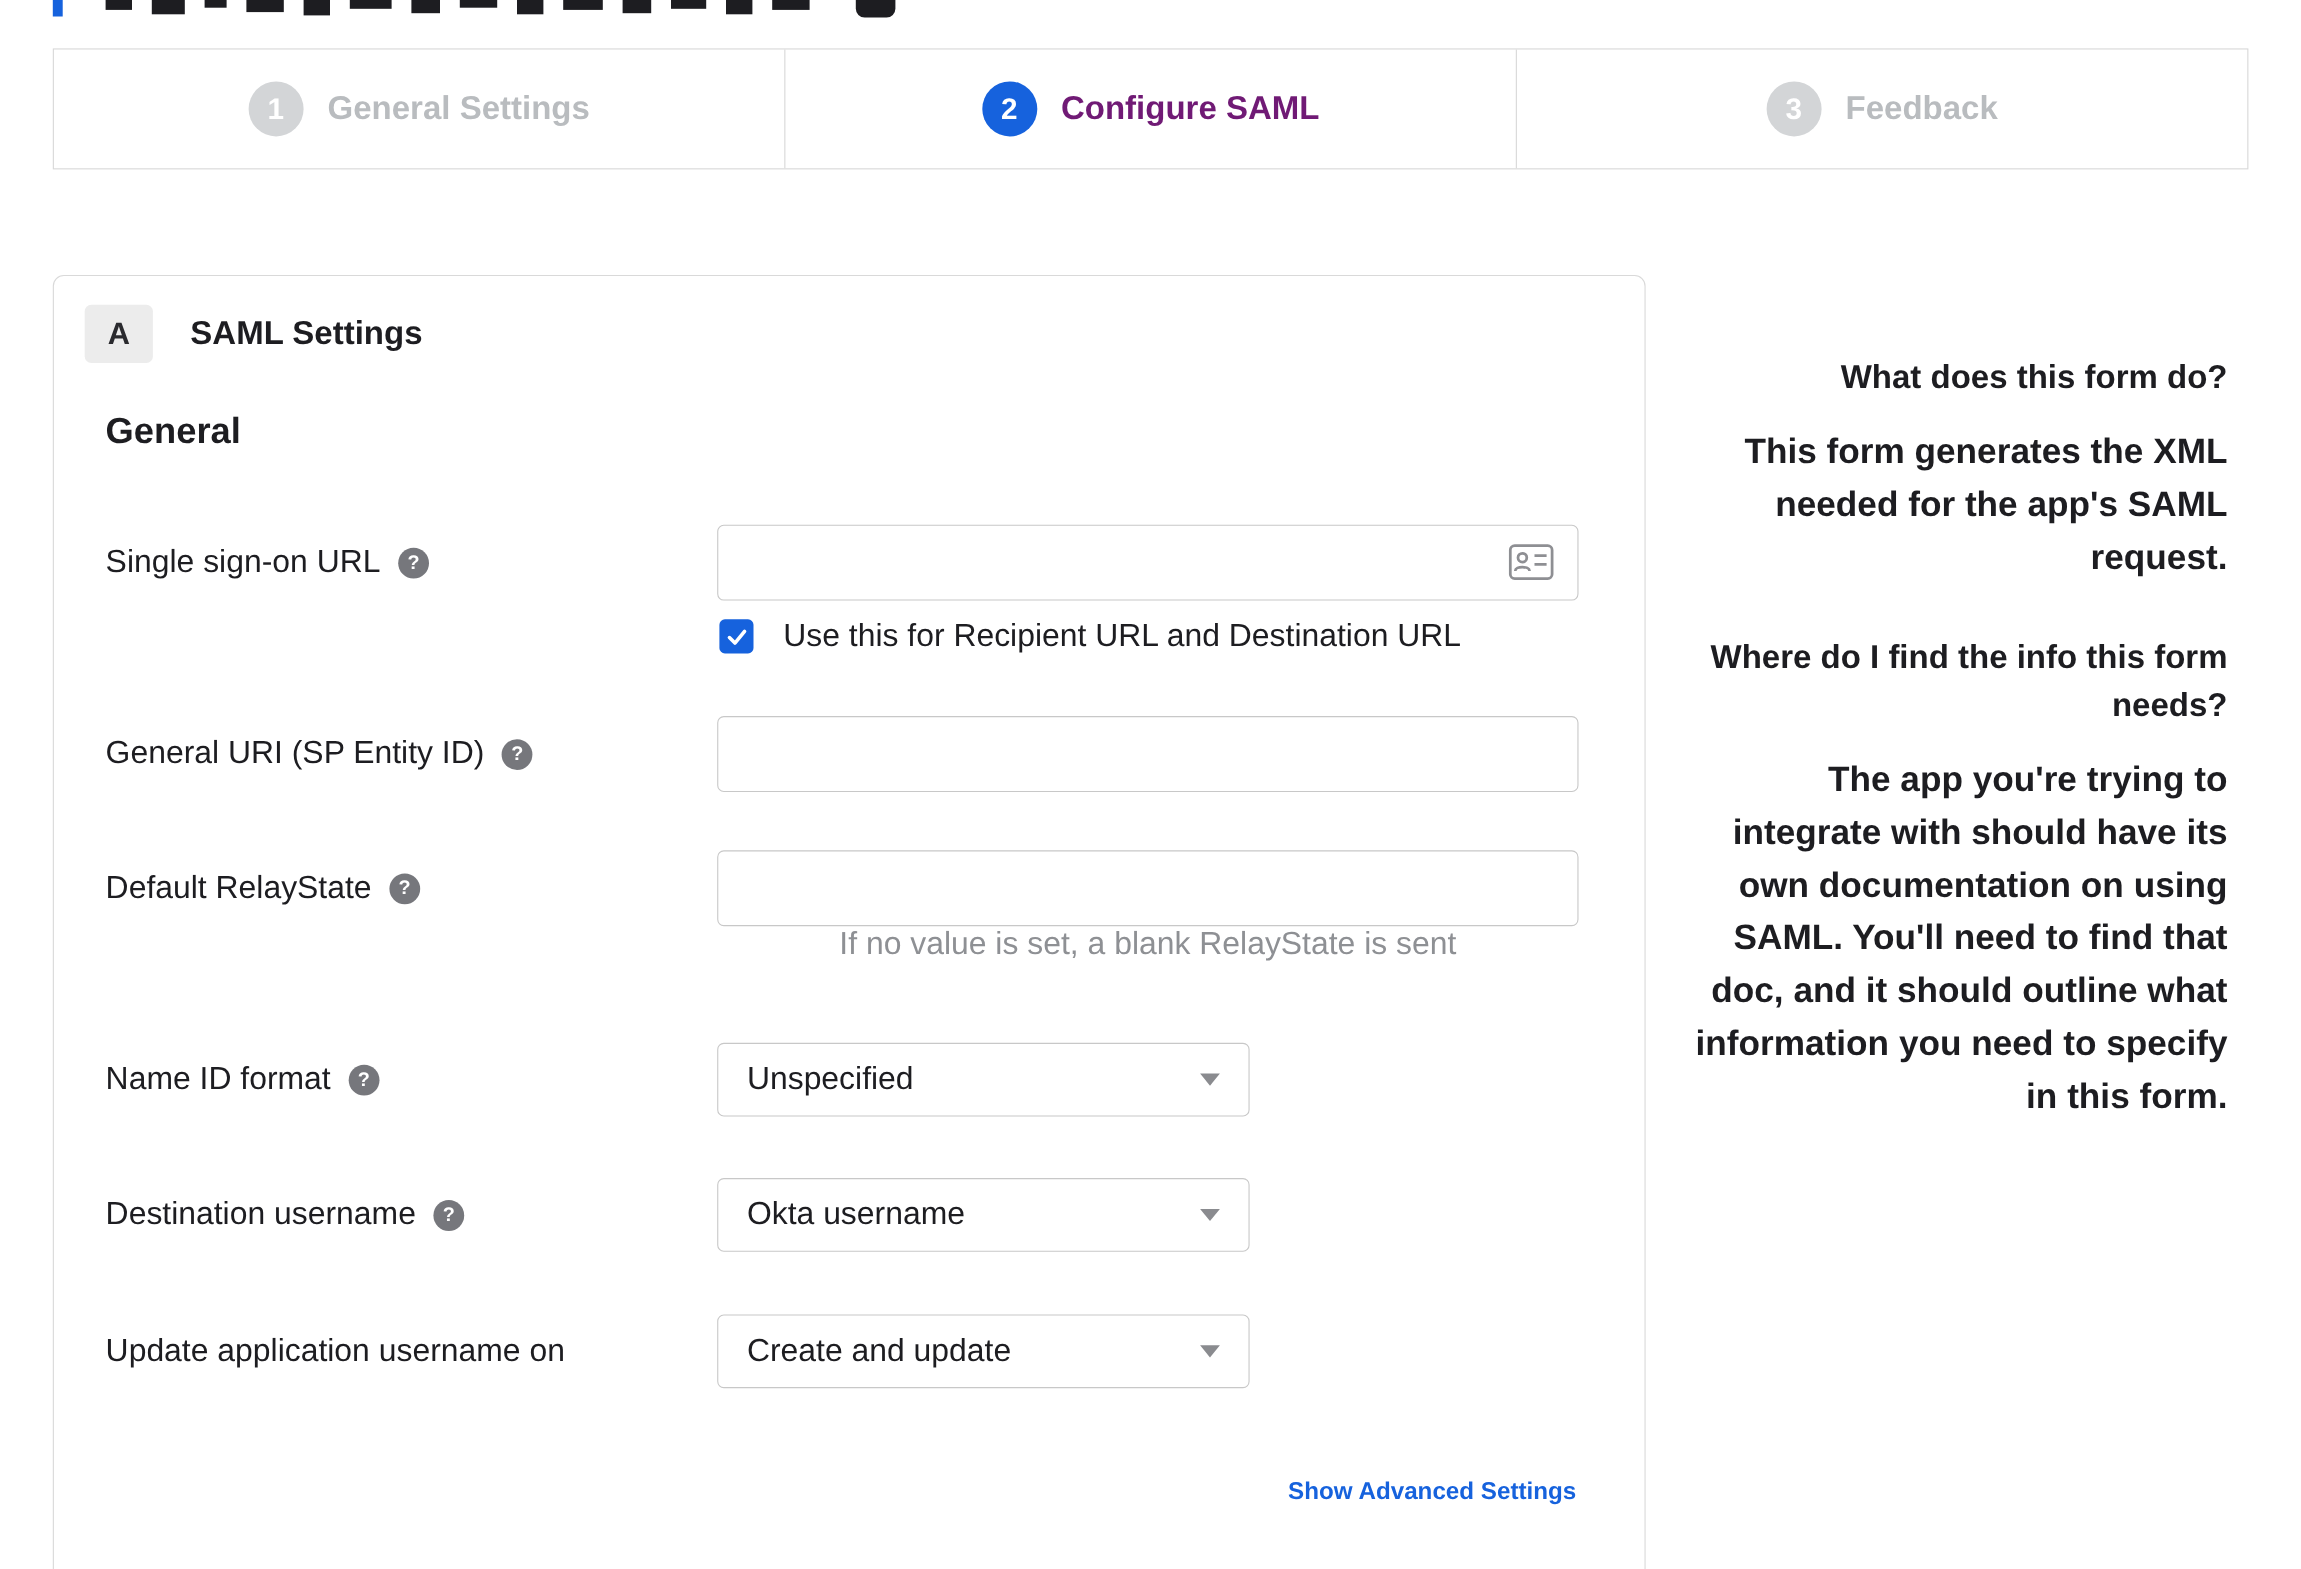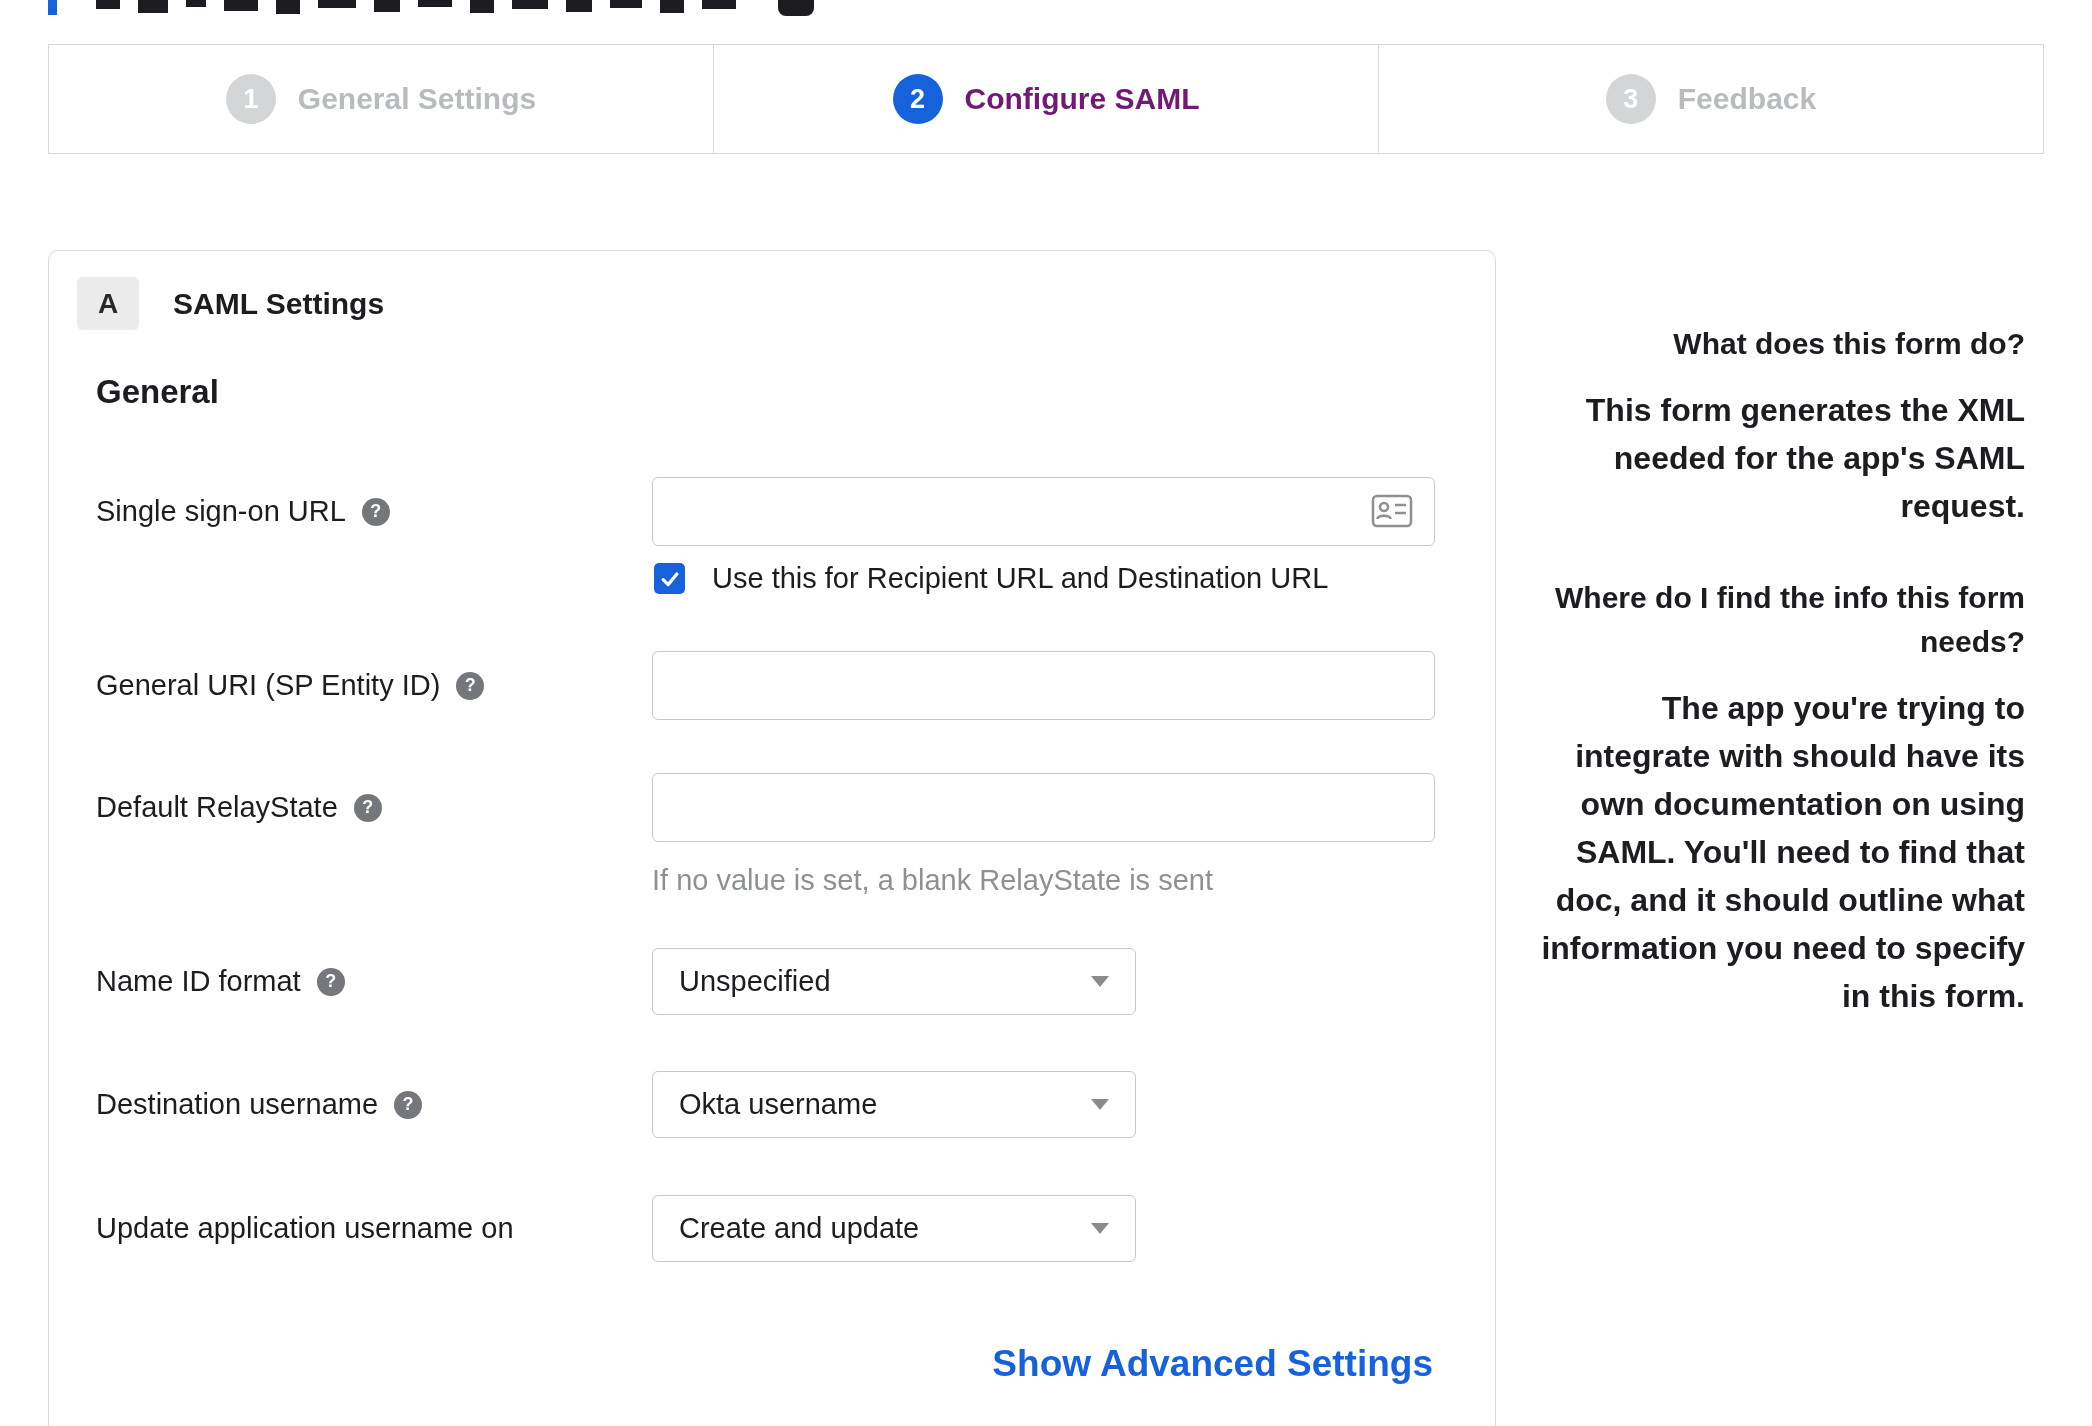"If no value is set," .hint { margin-top: 22px -> none; text-align: none -> center }
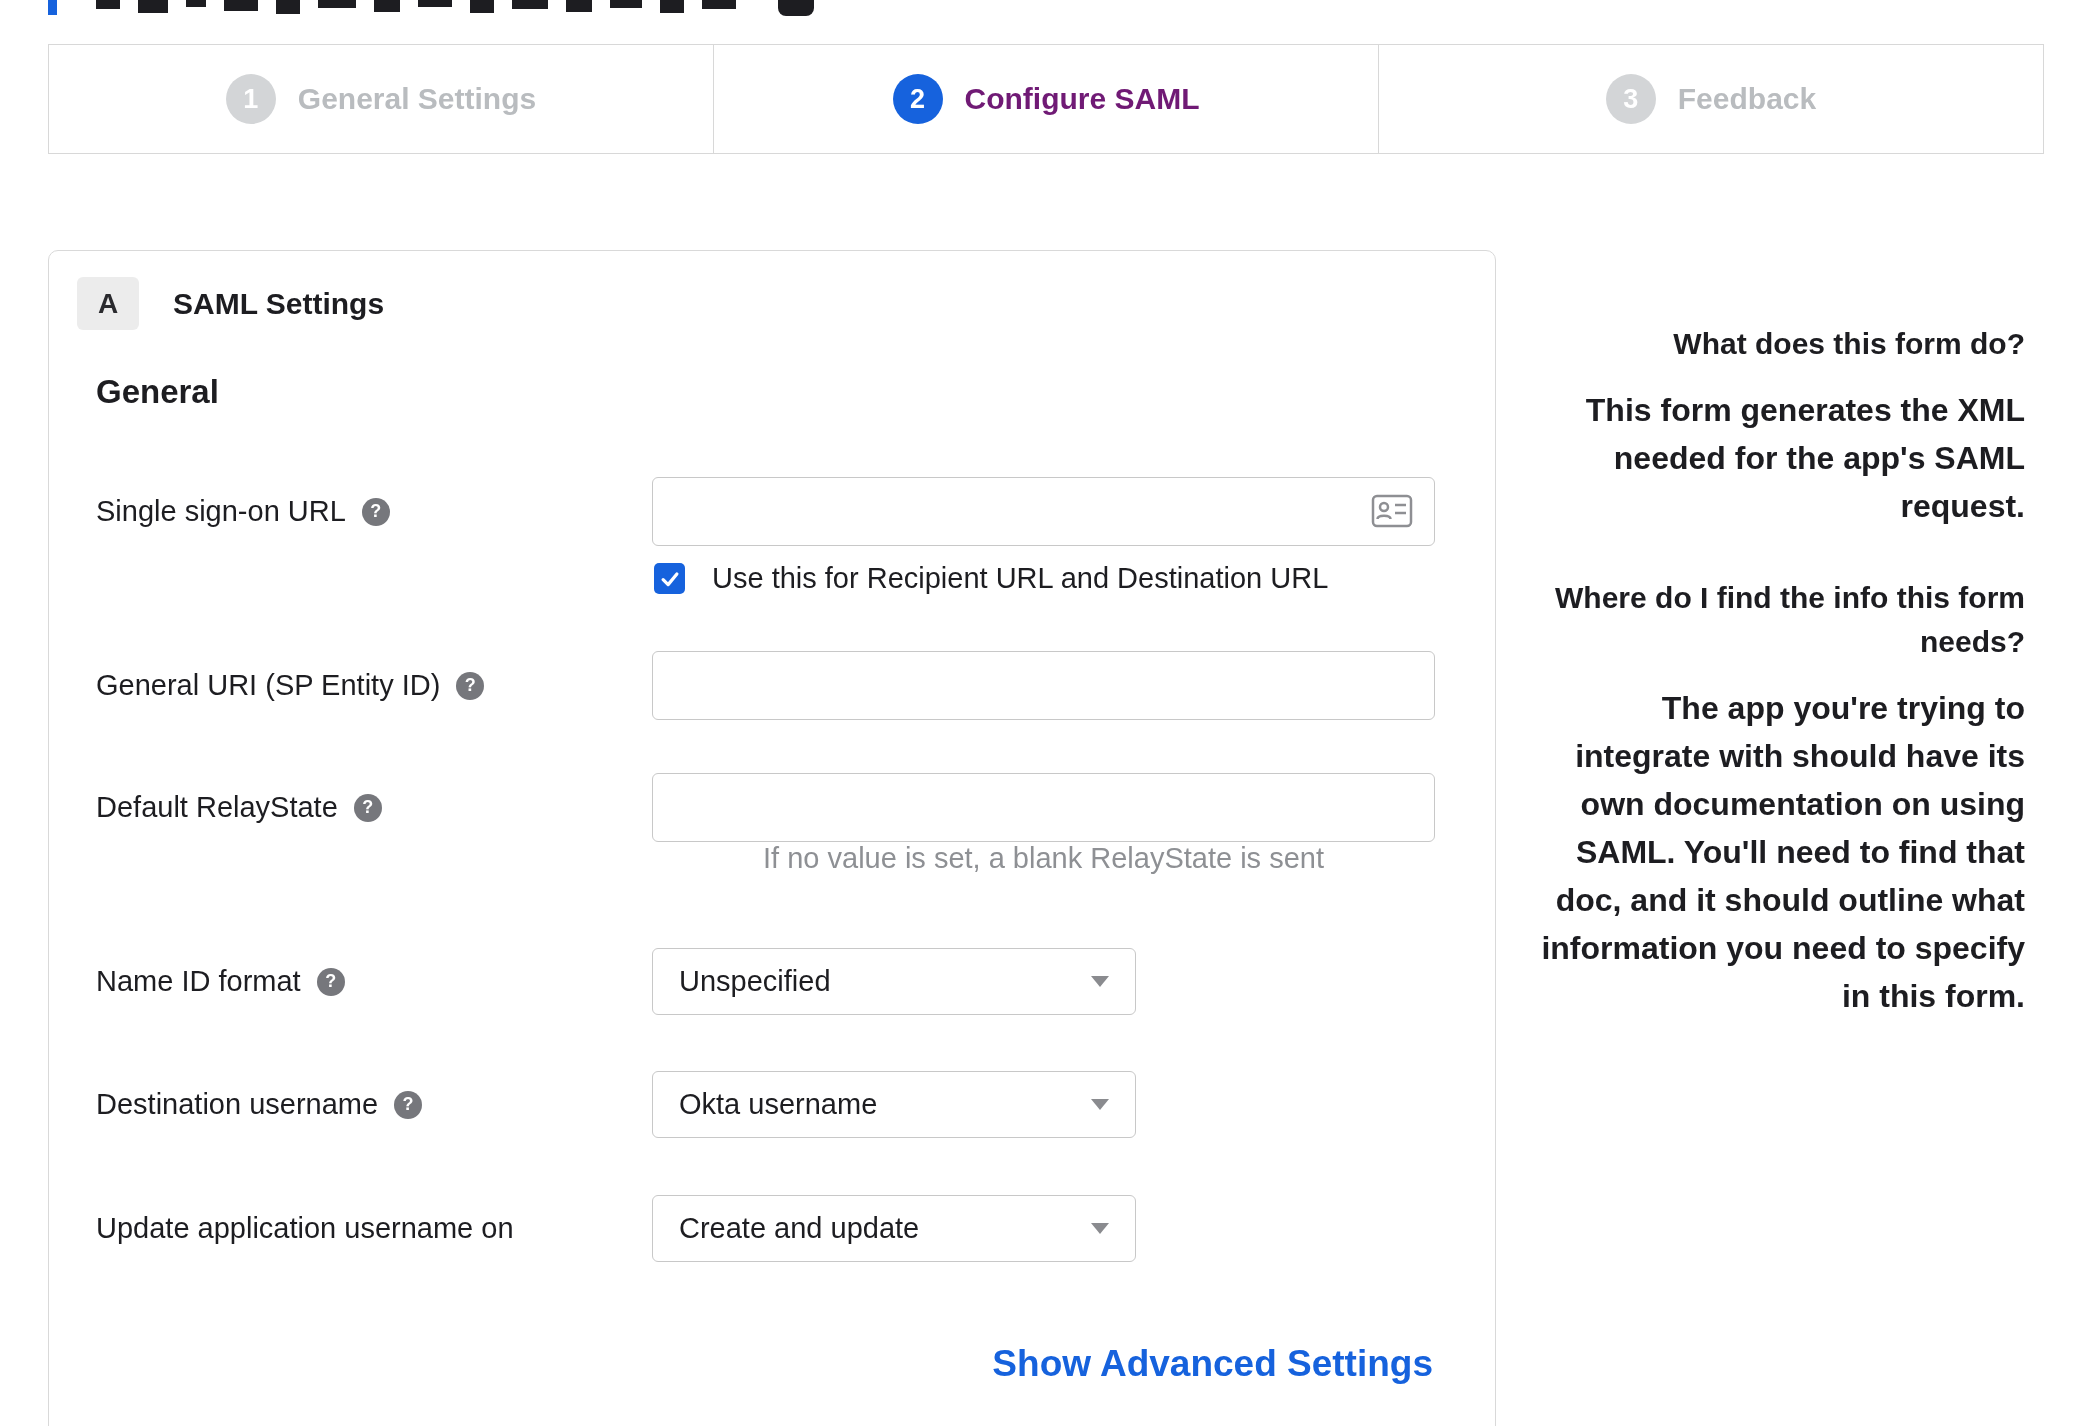"Show Advanced Settings" .adv-link { font-size: 37px -> 22px }
